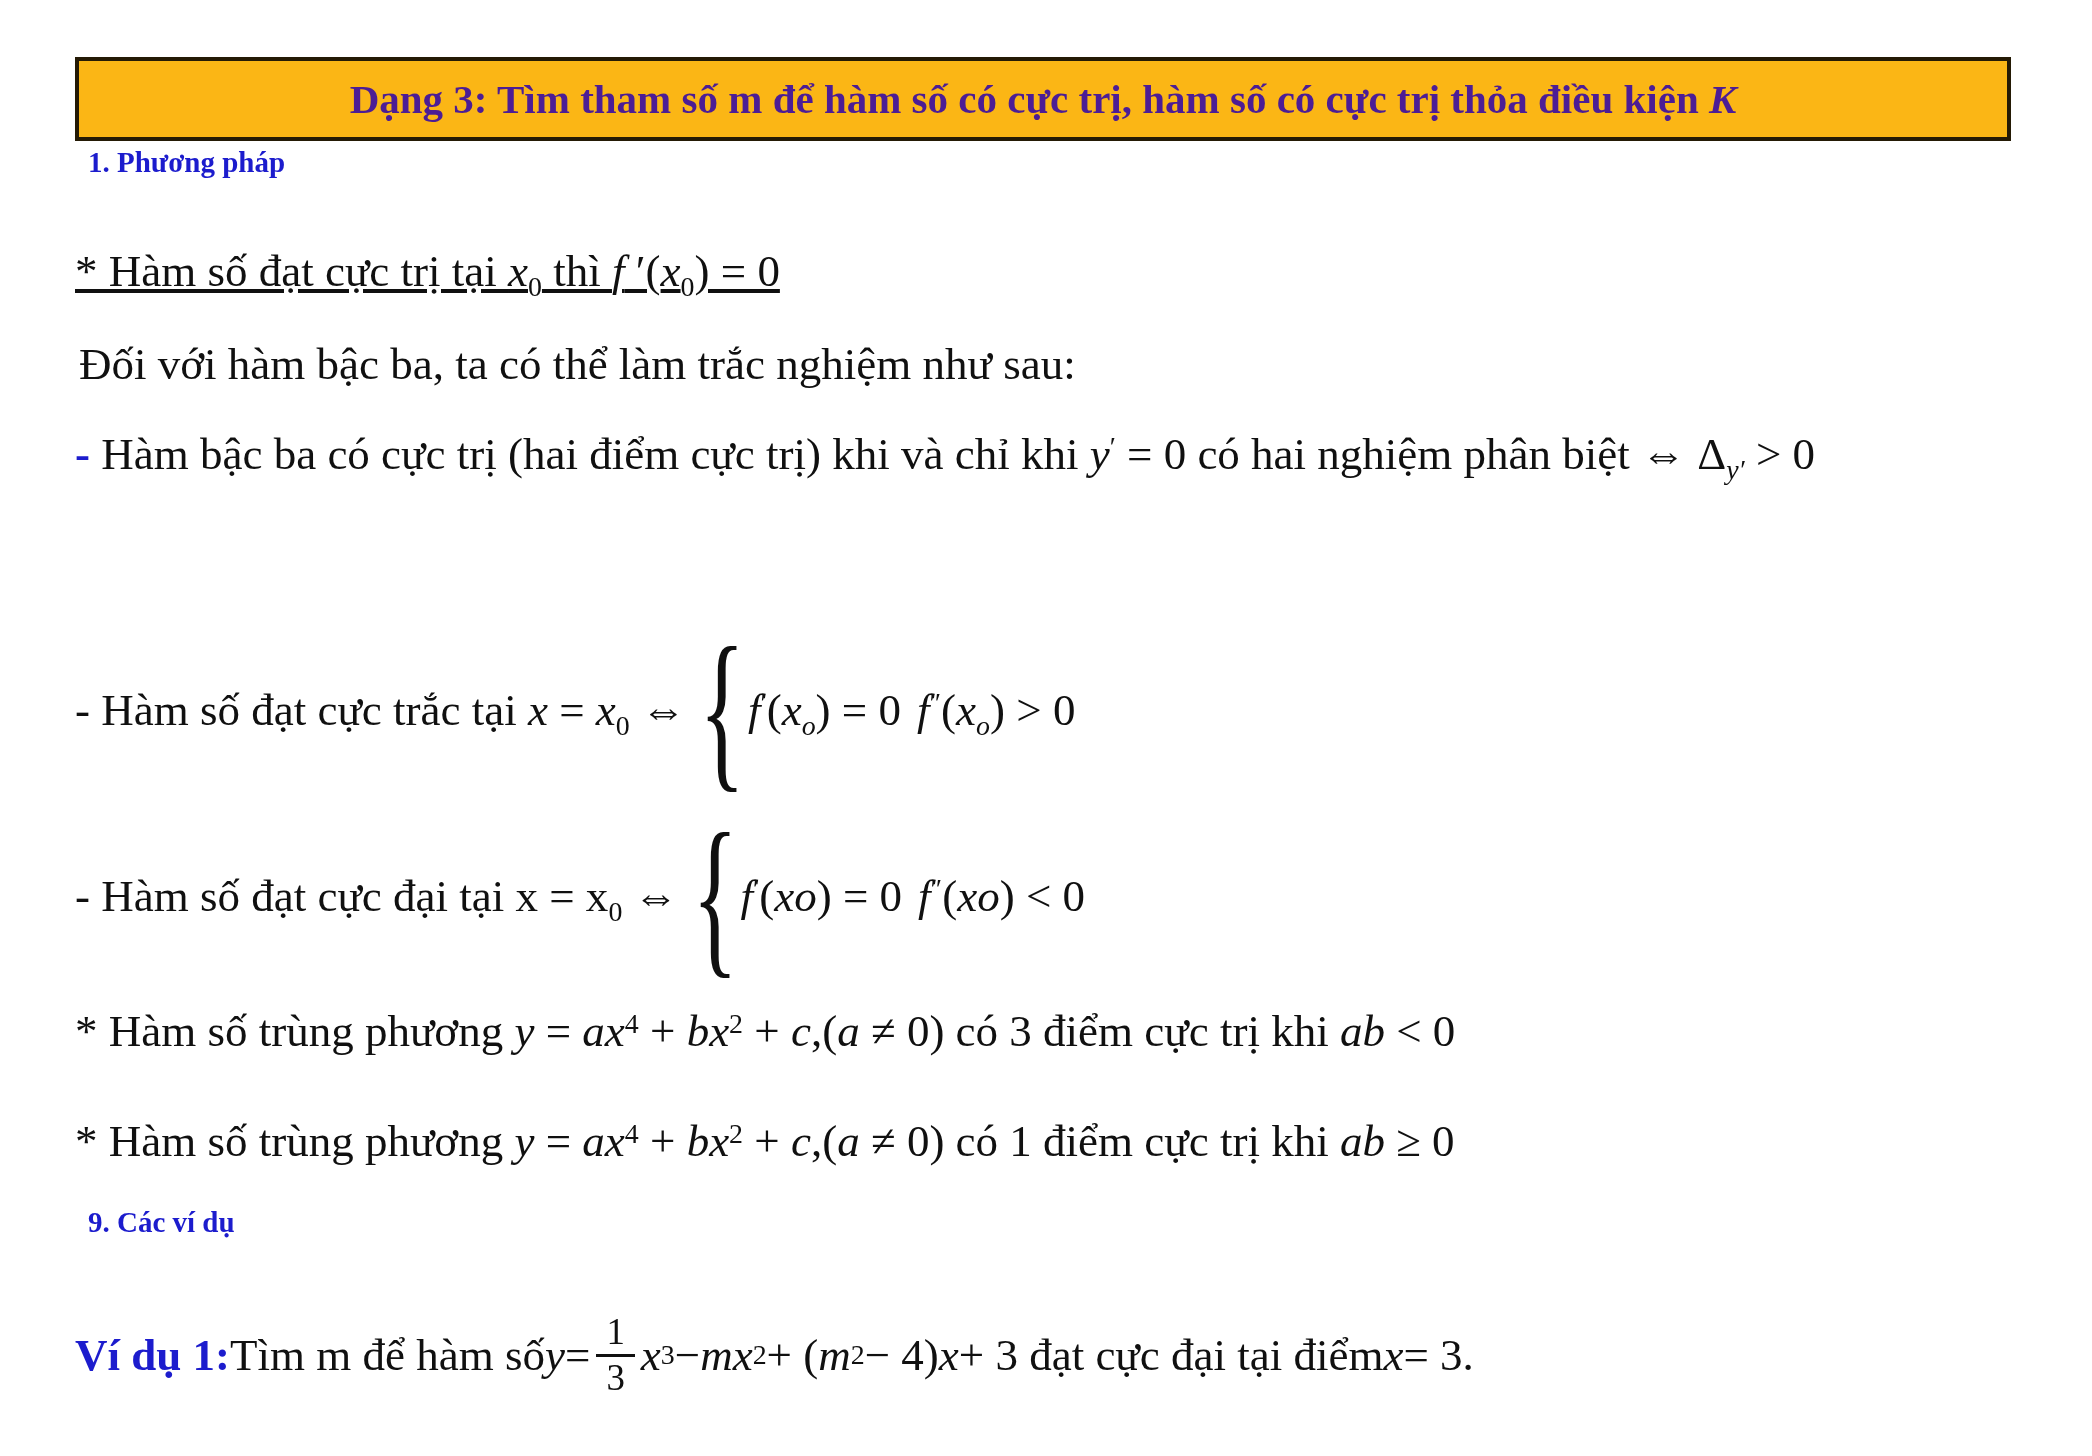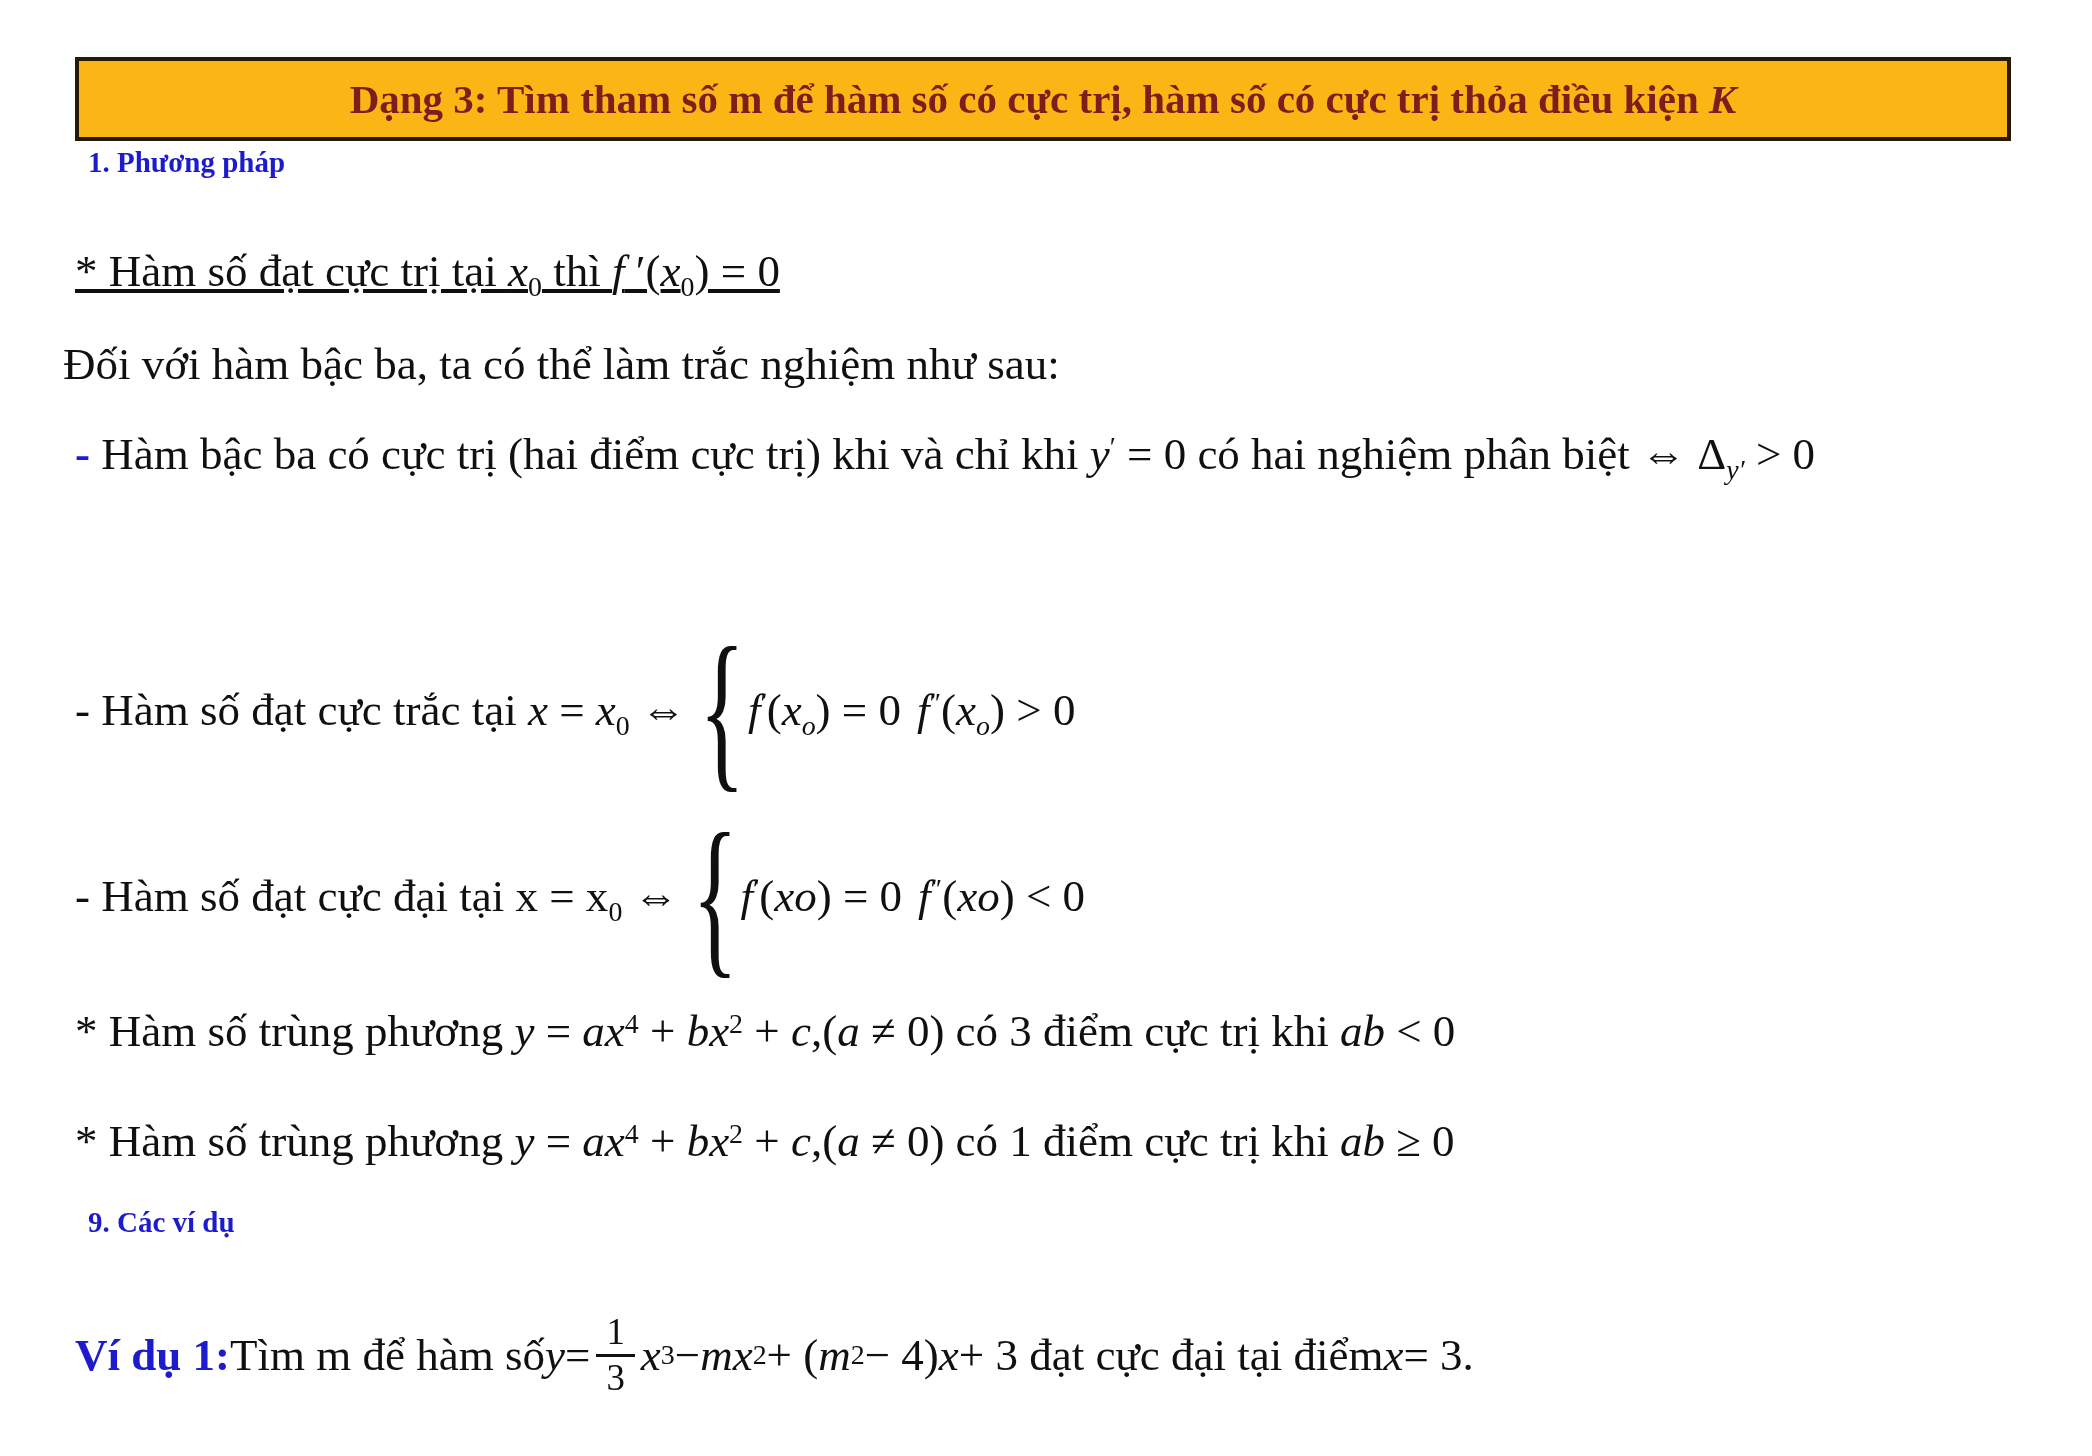"Dạng 3: Tìm tham số" .banner { color: #7f1d1d -> #4c1d95 }
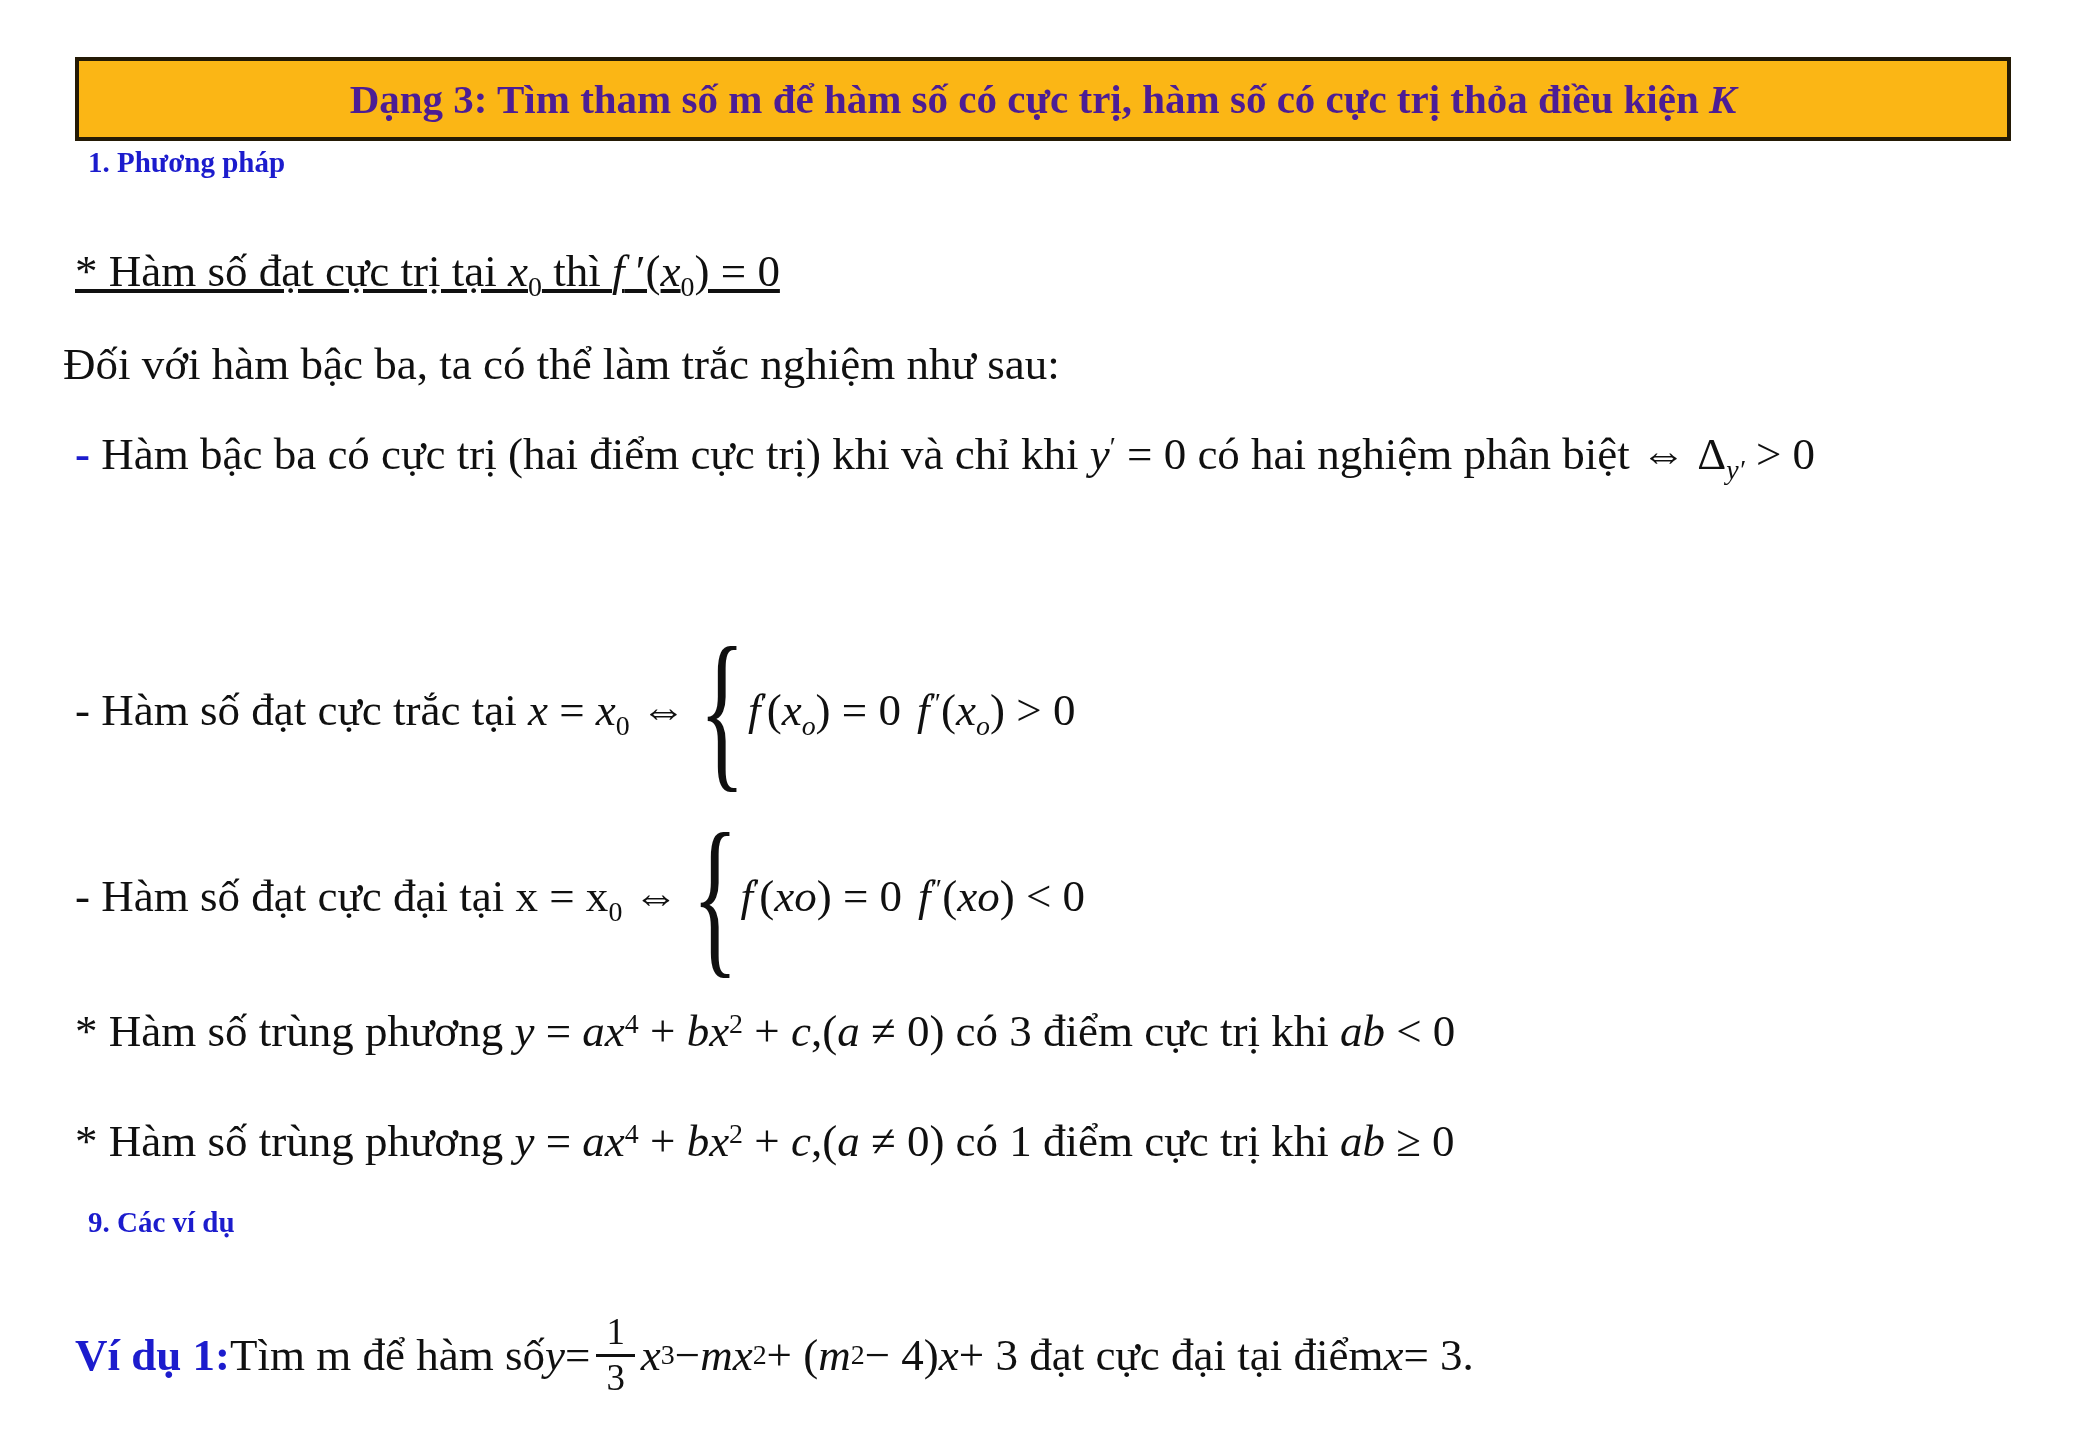"Đối với hàm bậc ba," div.line { margin-left: none -> 16px }
